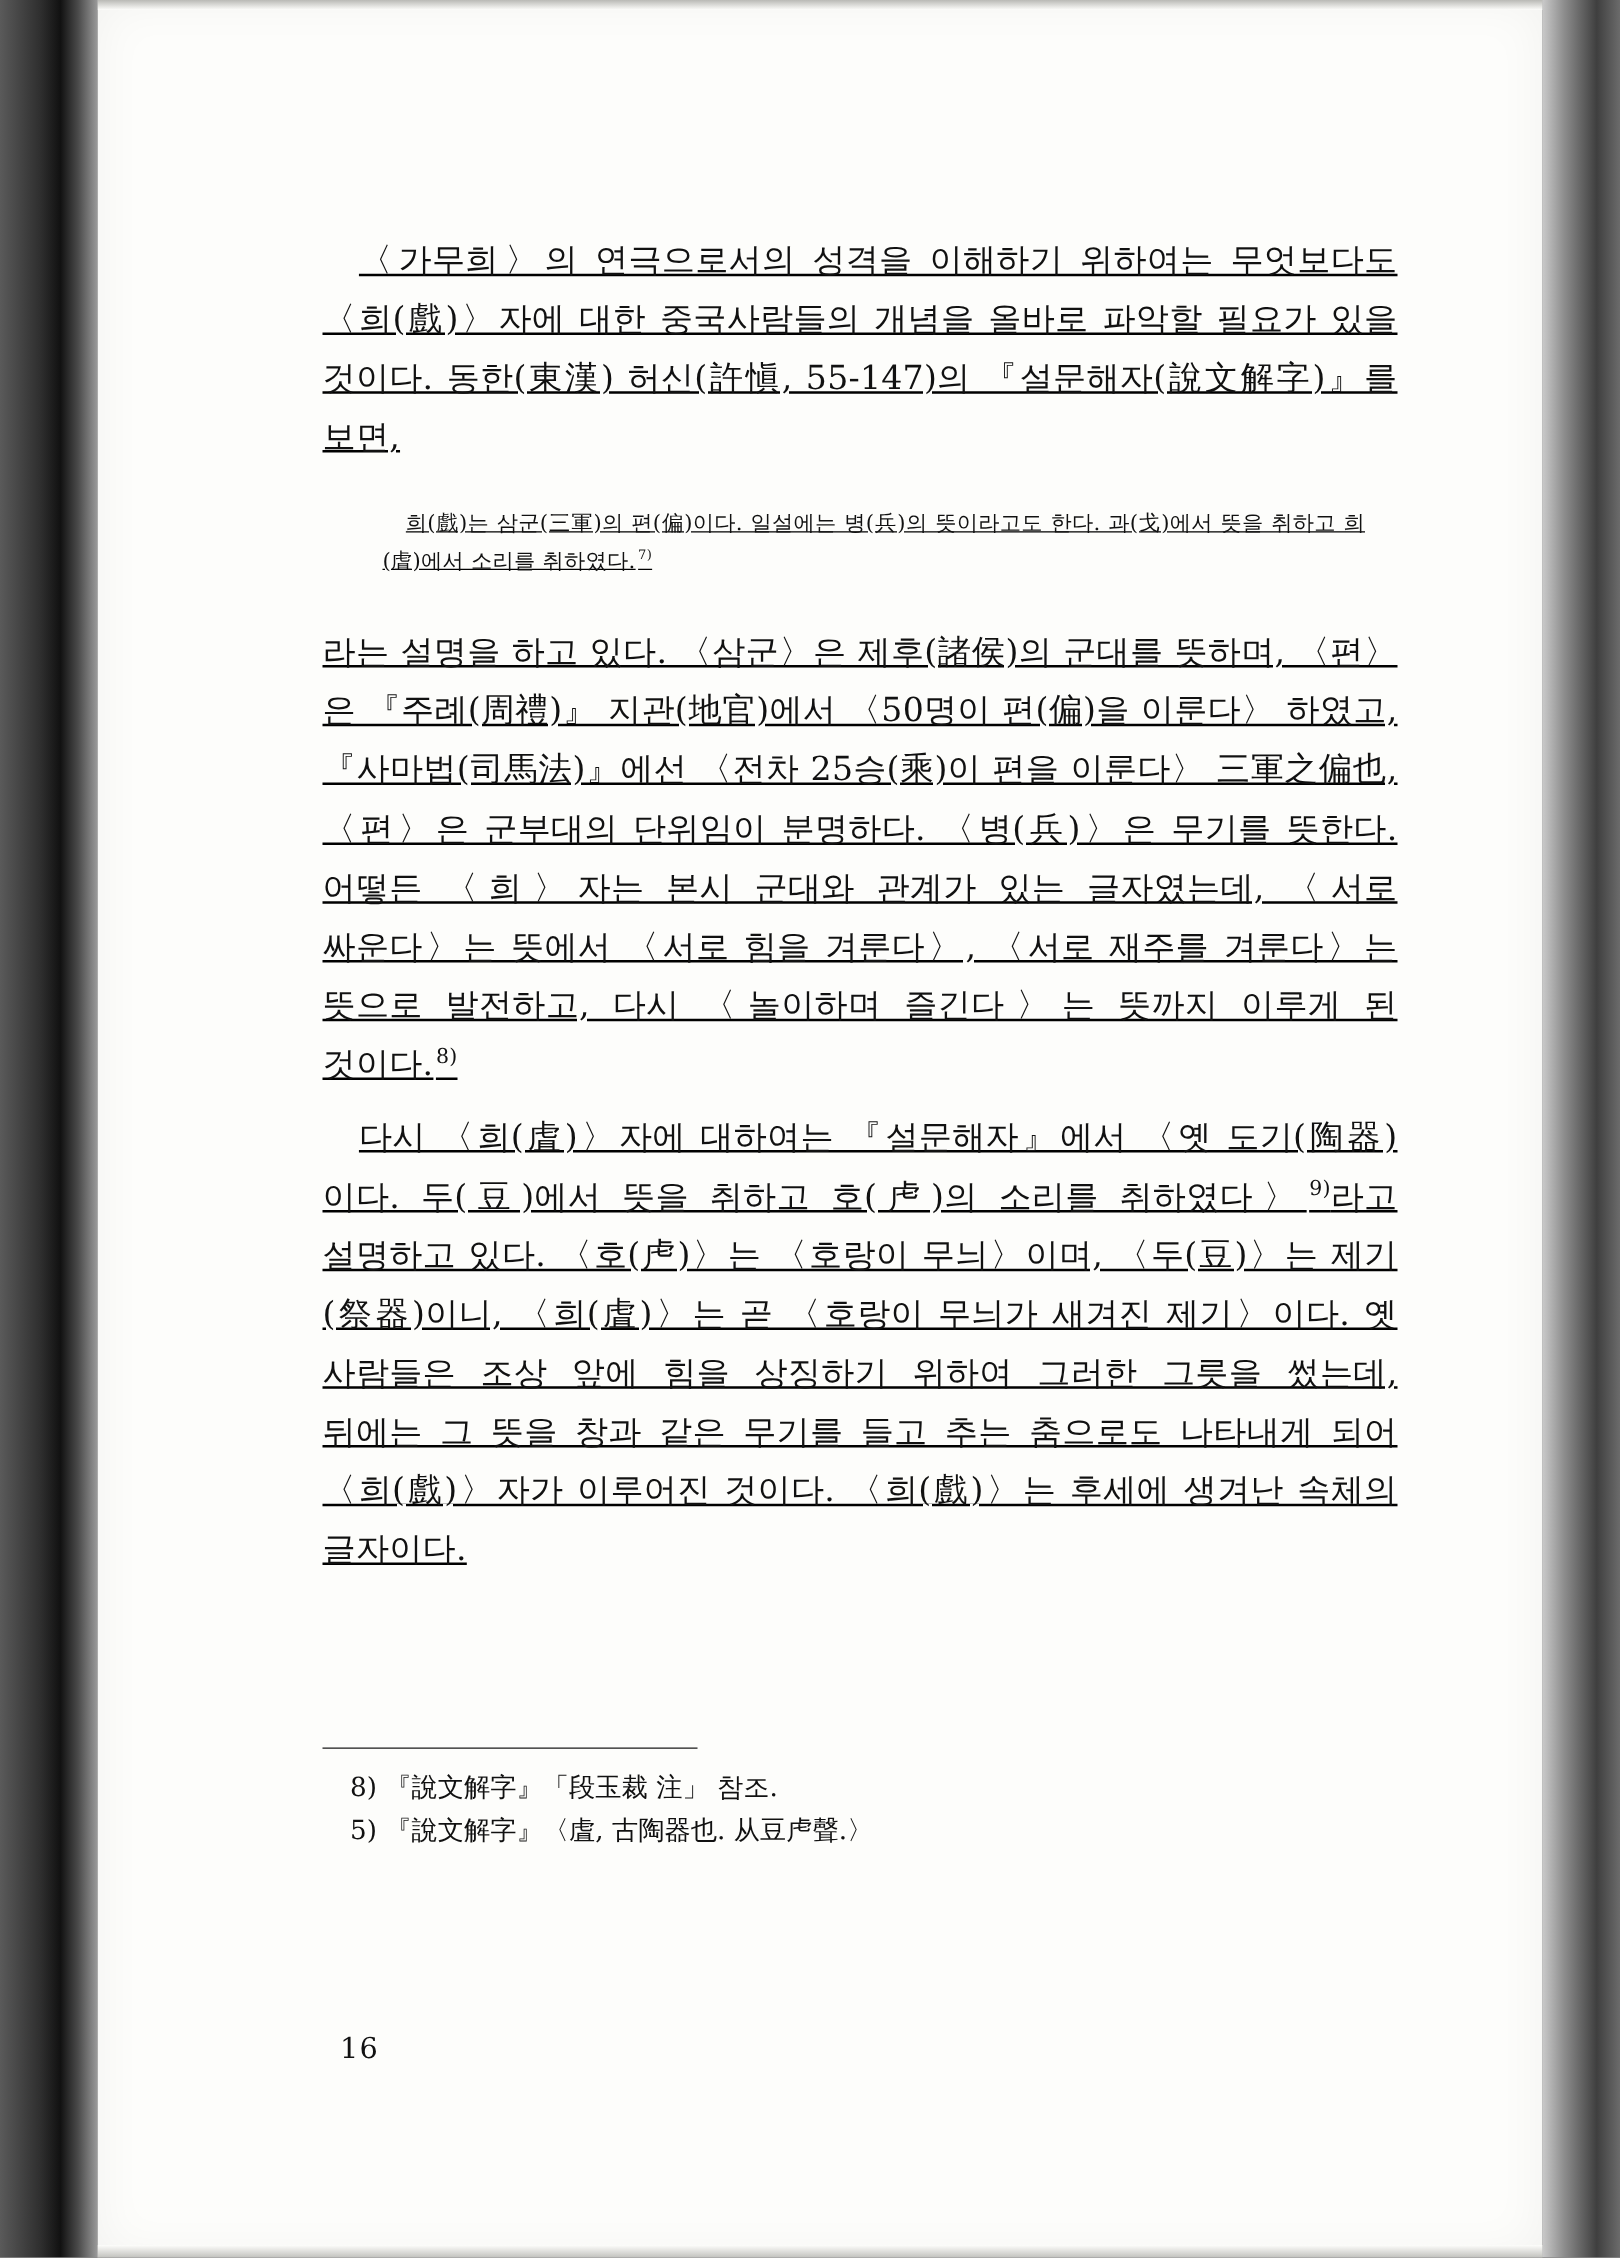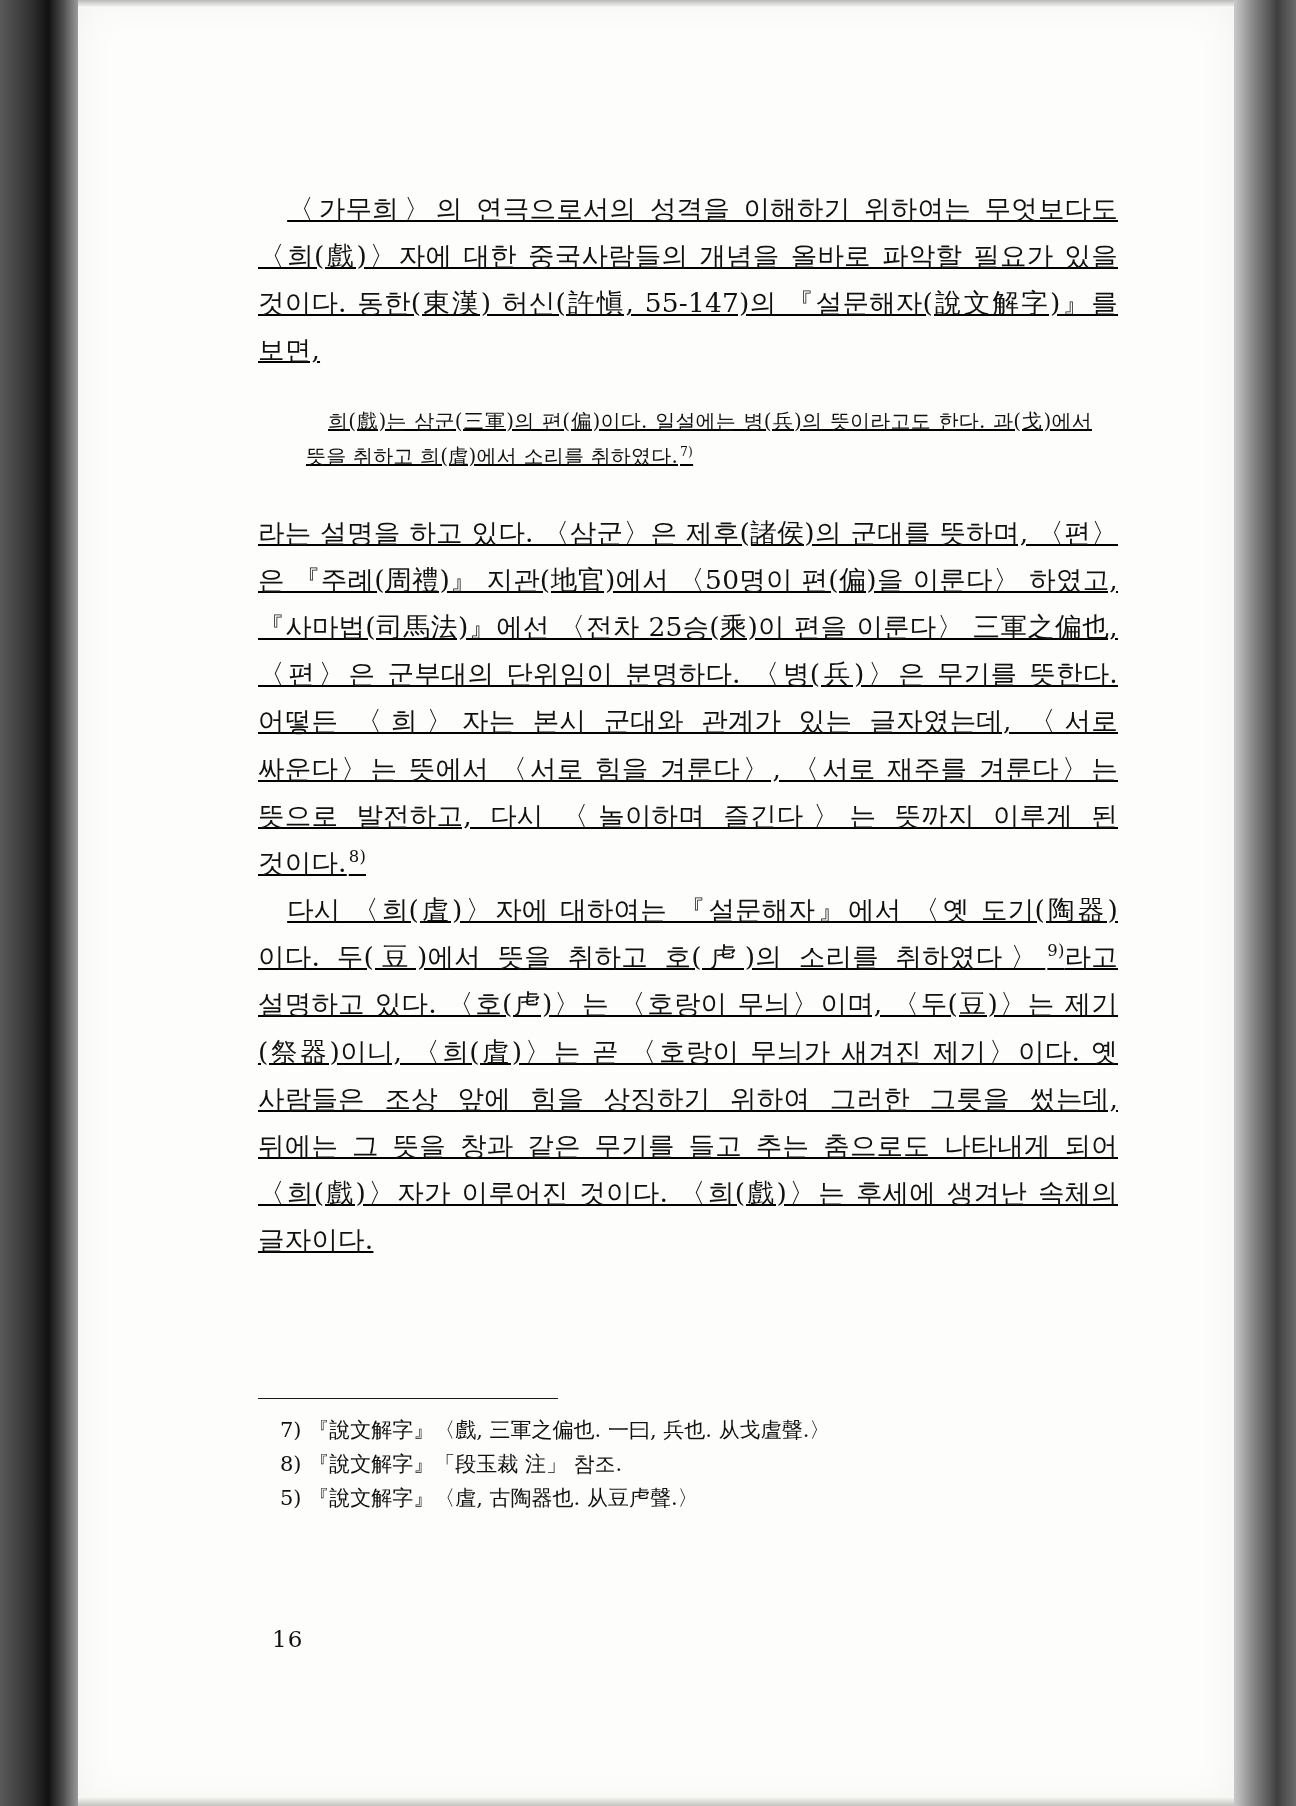"희(戲)는 삼군(三軍)의 편(偏)이다. 일설에는 병(兵)의" .quote-block .para { font-size: 20px -> 17px }
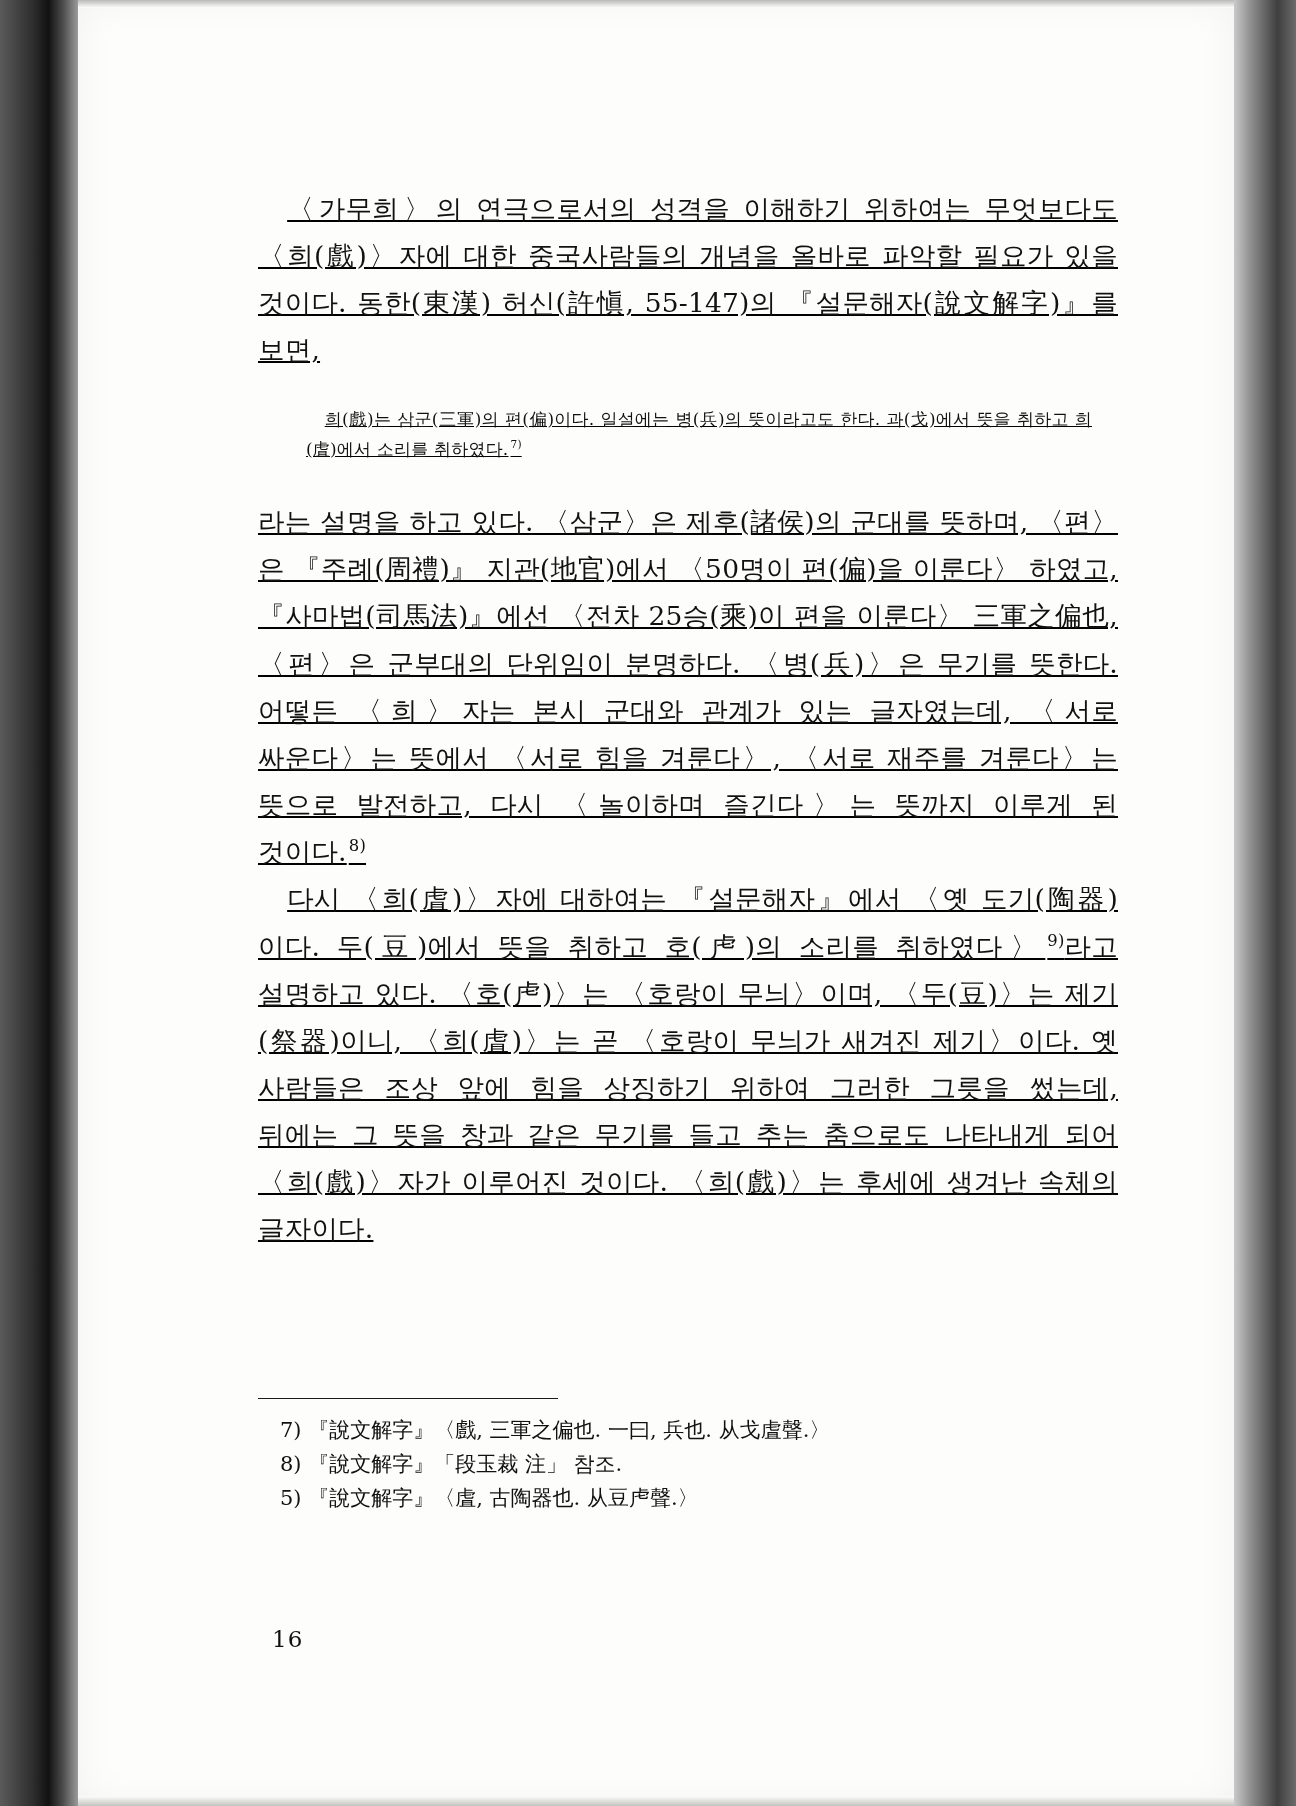"다시 〈희(虘)〉자에 대하여는 『설문해자』에서 〈옛" .para + .para { margin-top: 0 -> 11px }
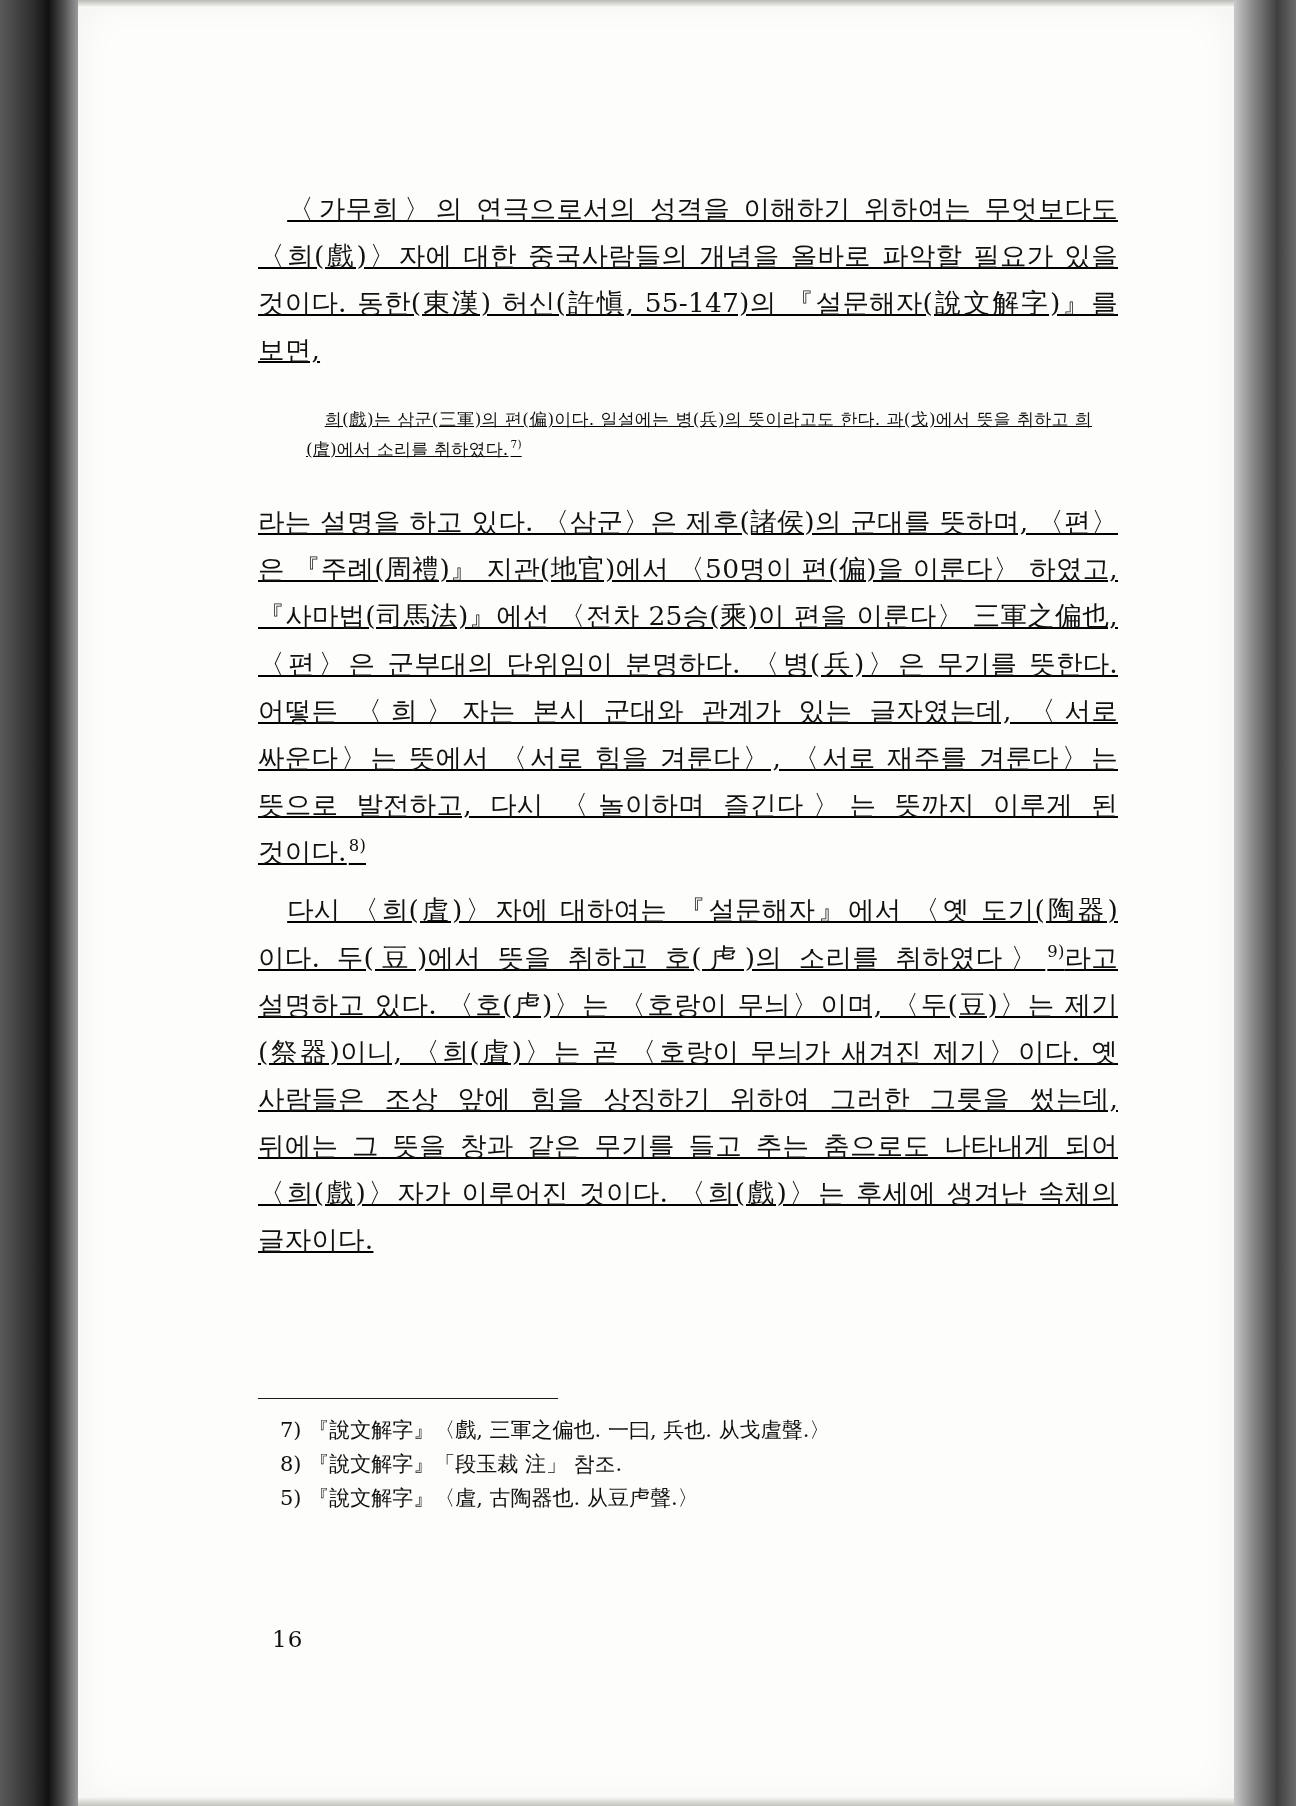"7) 『說文解字』〈戲, 三軍之偏也. 一曰, 兵也." div.footnote { html: <div>7) 『說文解字』〈戲, 三軍之偏也. 一曰, 兵也. 从戈虘聲.〉</div> -> none }
